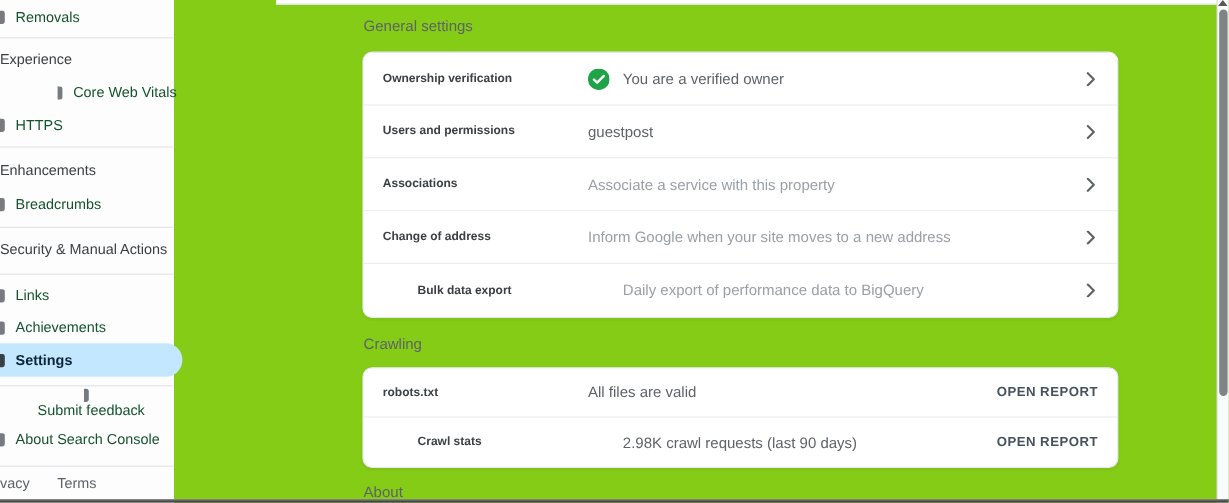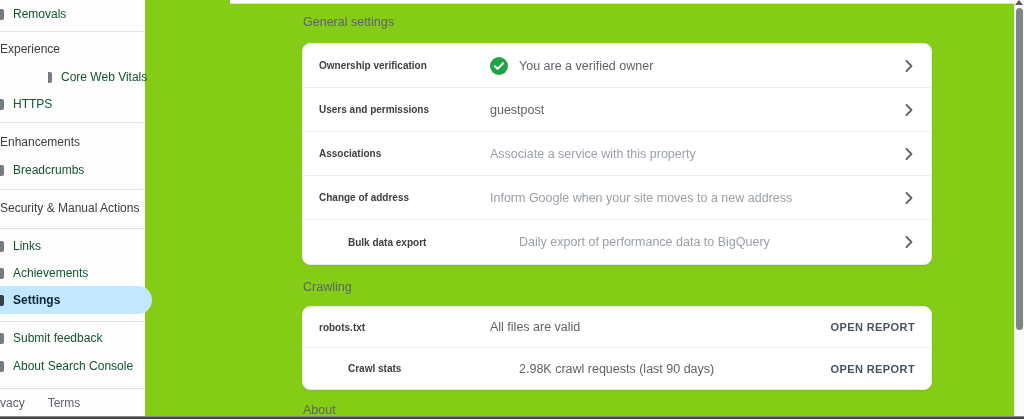"Submit feedback" div.nav-row { flex-direction: none -> column }
